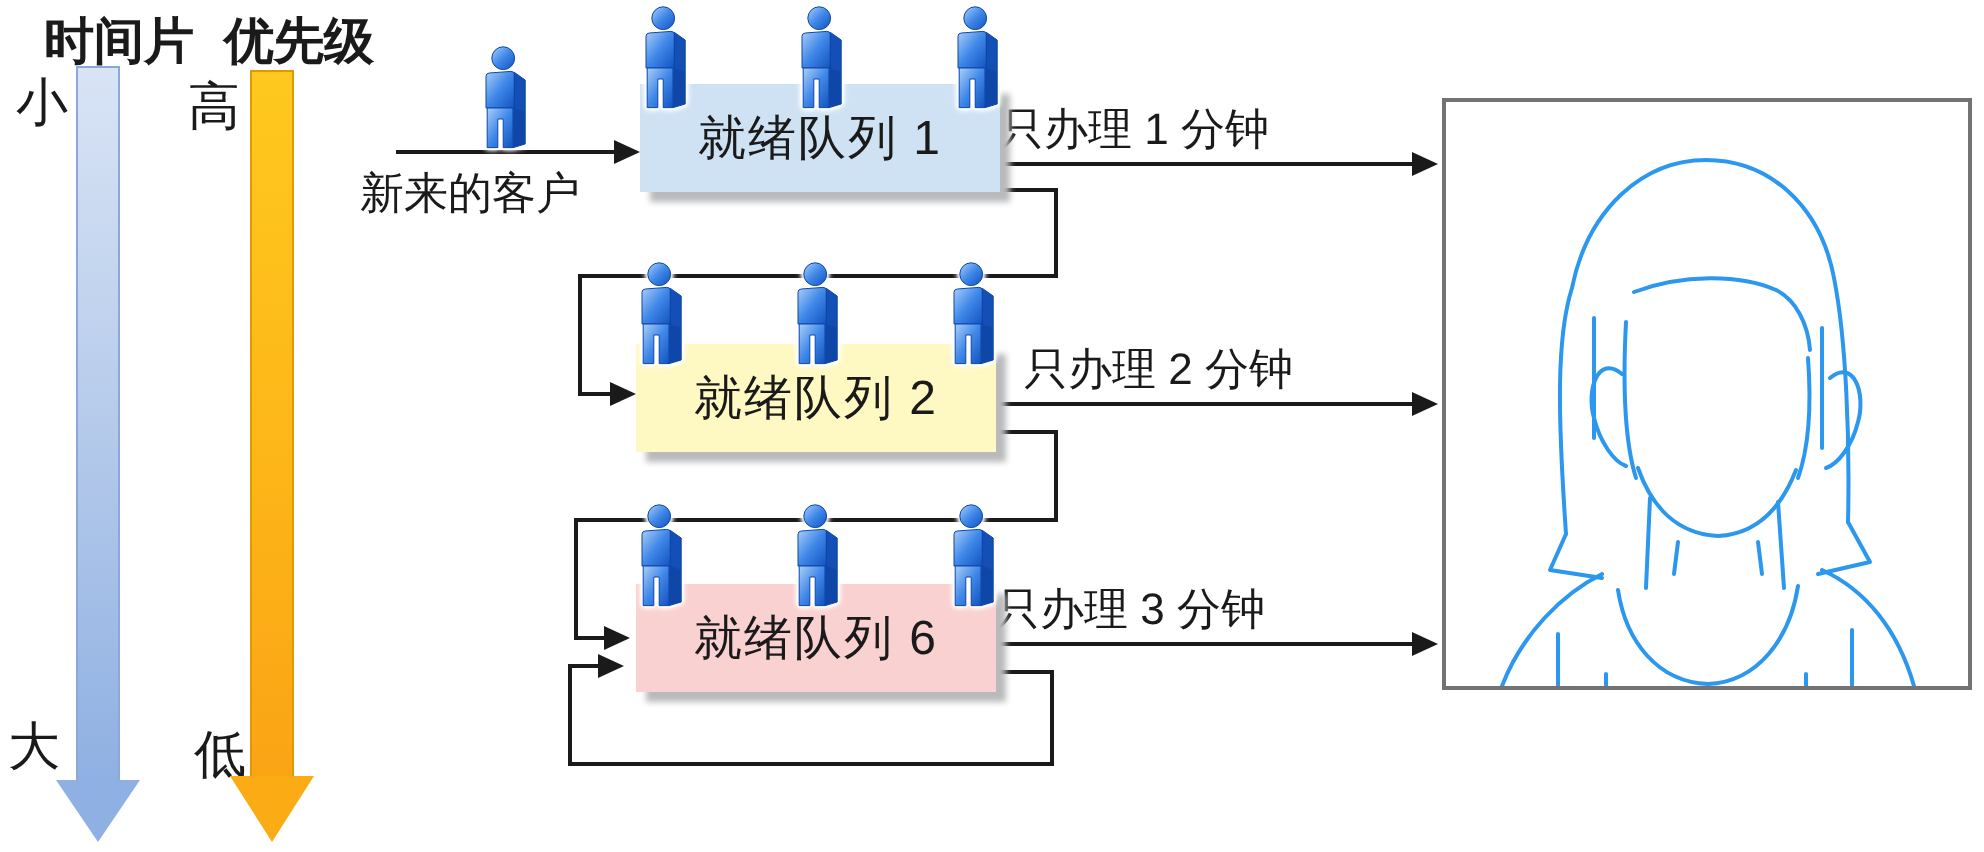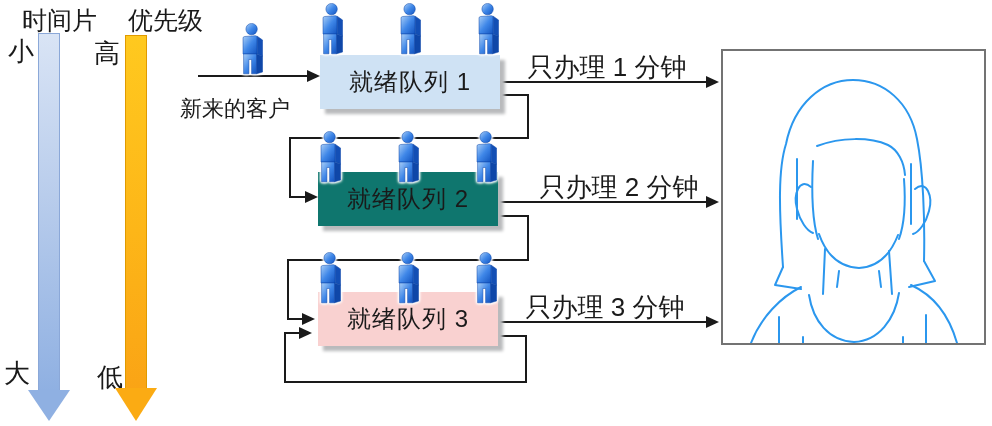"时间片" .legend-title { font-weight: 400 -> 700 }
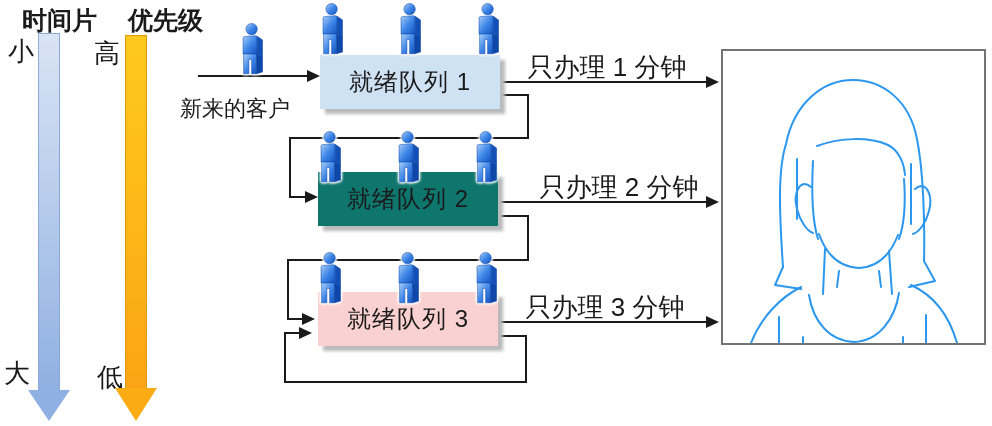"优先级" div.legend-title { left: 128px -> 112px }
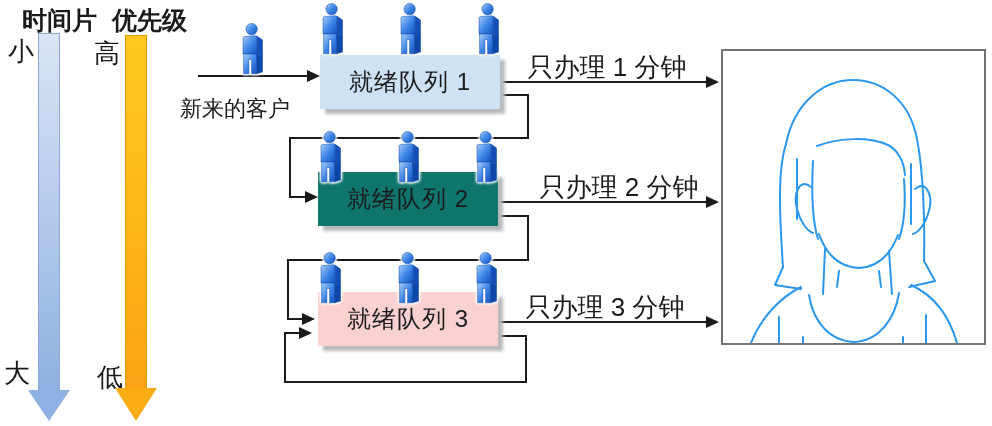"就绪队列 1" div.qbox { top: 55px -> 42px }
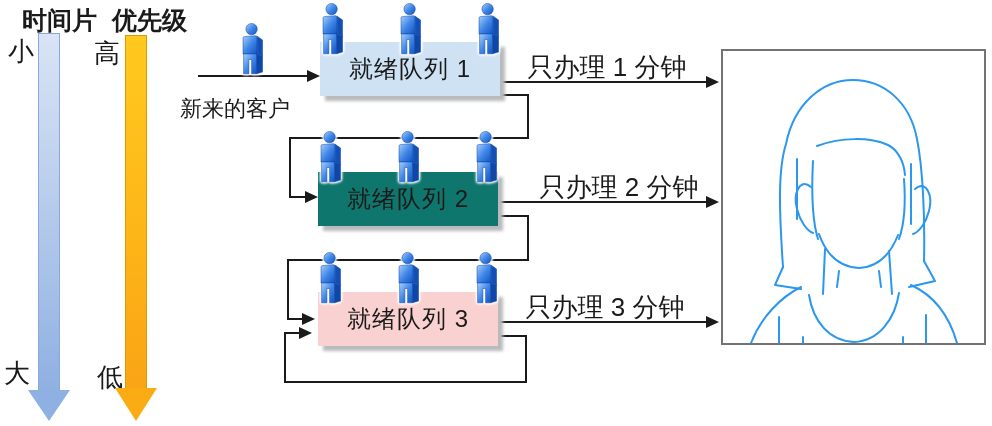"只办理 1 分钟" .svc-label { font-size: 26px -> 22px; text-align: center -> none }
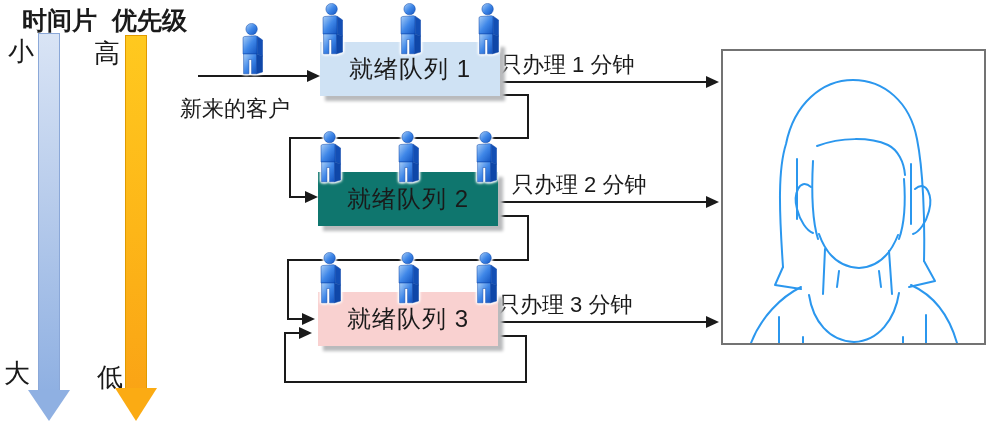"新来的客户" .nc-label { top: 94px -> 82px }
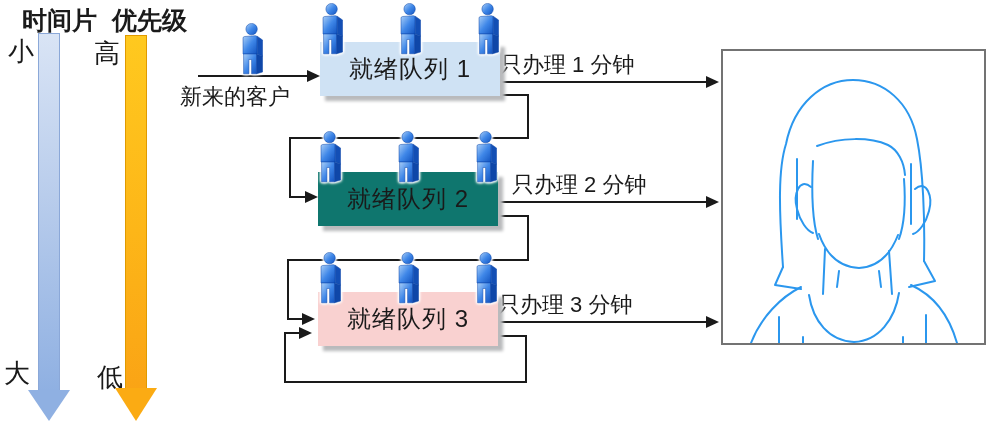"就绪队列 2" .q2 { background: #0f766e -> #fef9c3 }
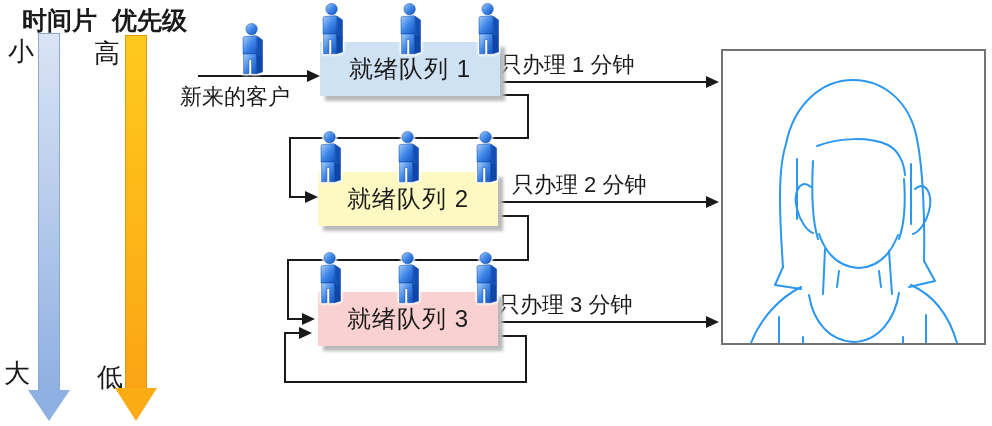"就绪队列 3" span { text: 3 -> 6 }
